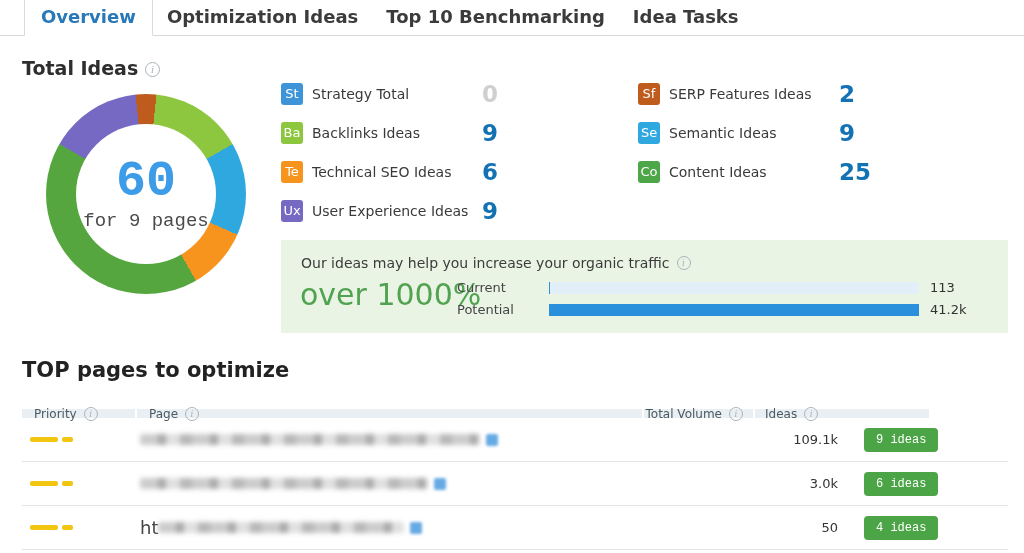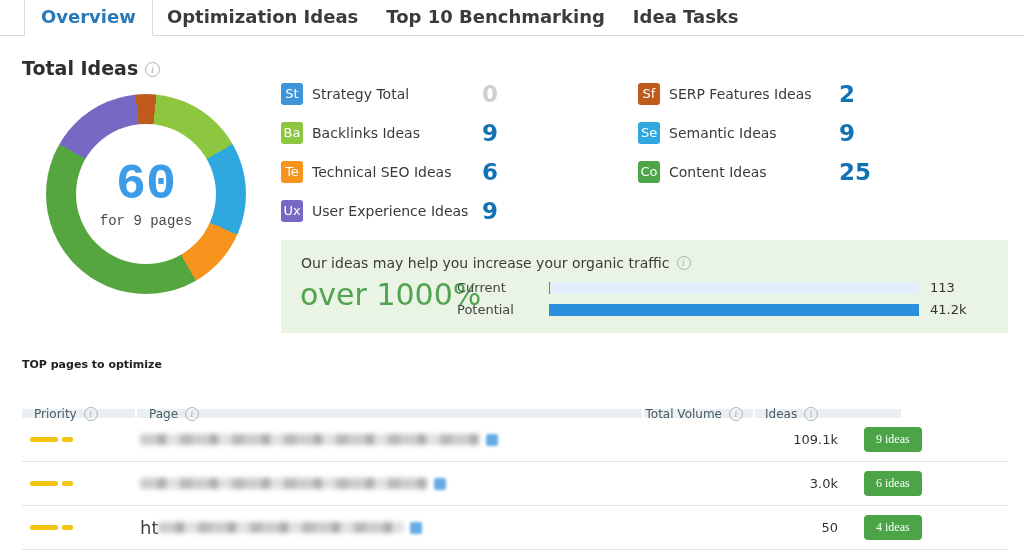"for 9 pages" .donut-sub { font-size: 14px -> 19px }
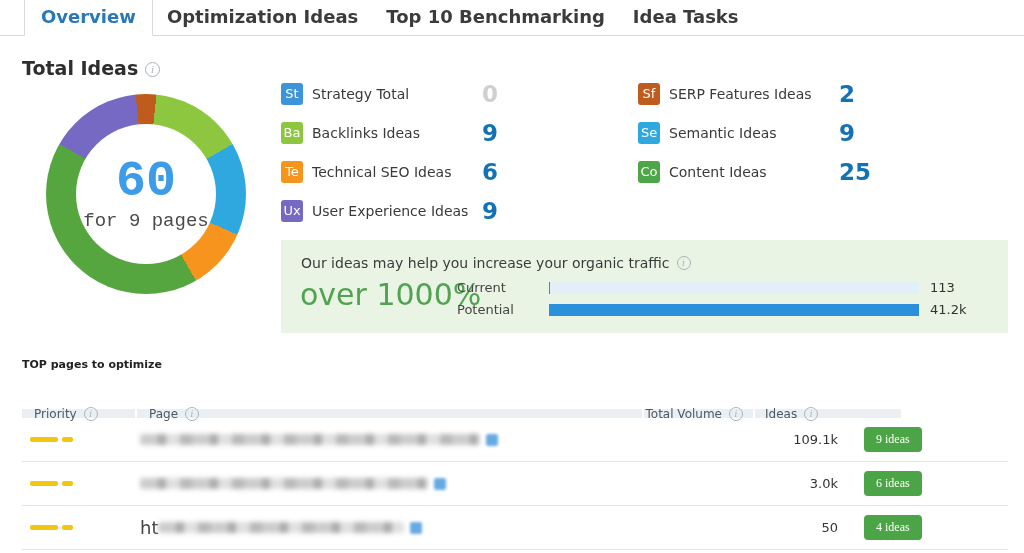"TOP pages to optimize" .h2 { font-size: 11px -> 21px }
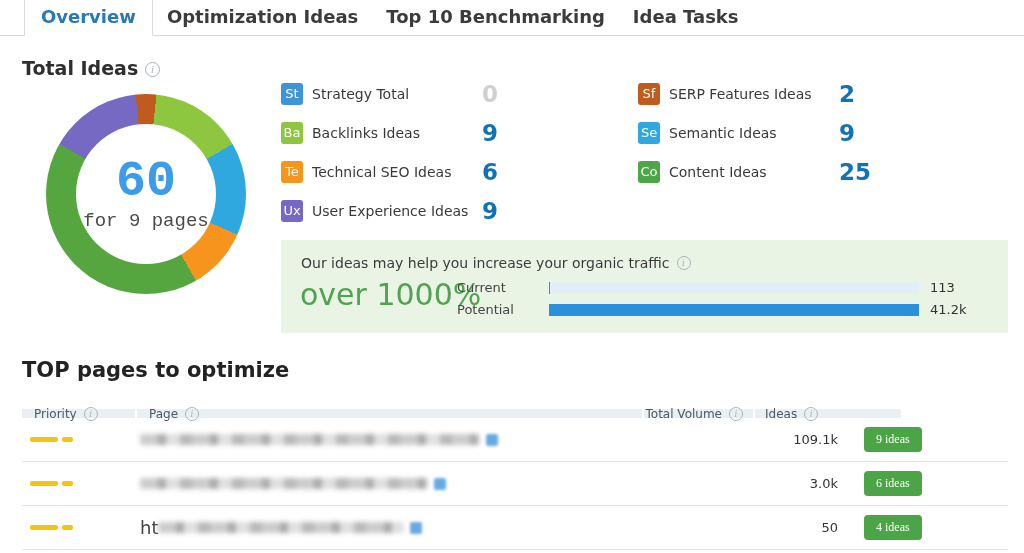"Ideas" .th.c4 { width: 148px -> 176px }
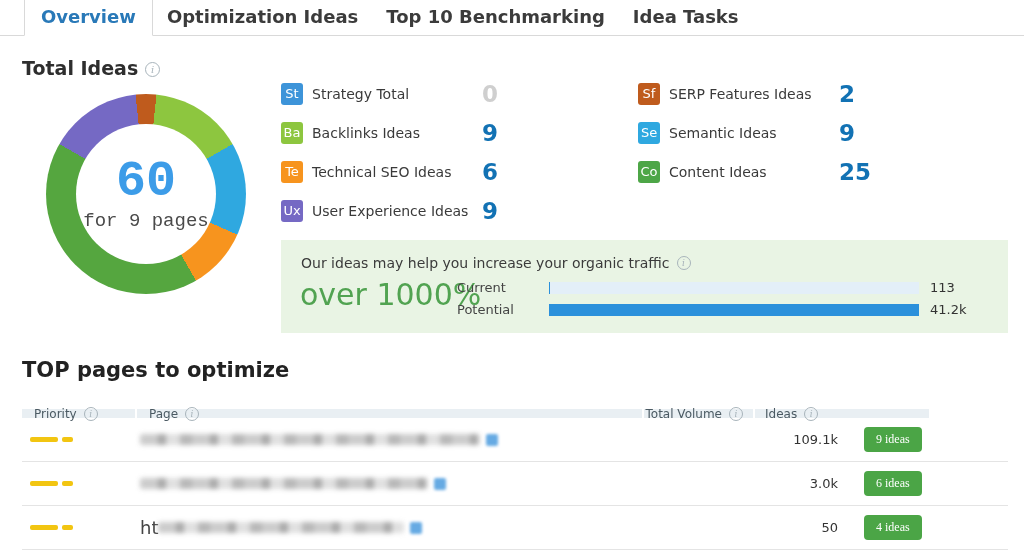"9 ideas" .ideas-btn { font-family: Liberation Serif, serif -> Liberation Mono, monospace }
